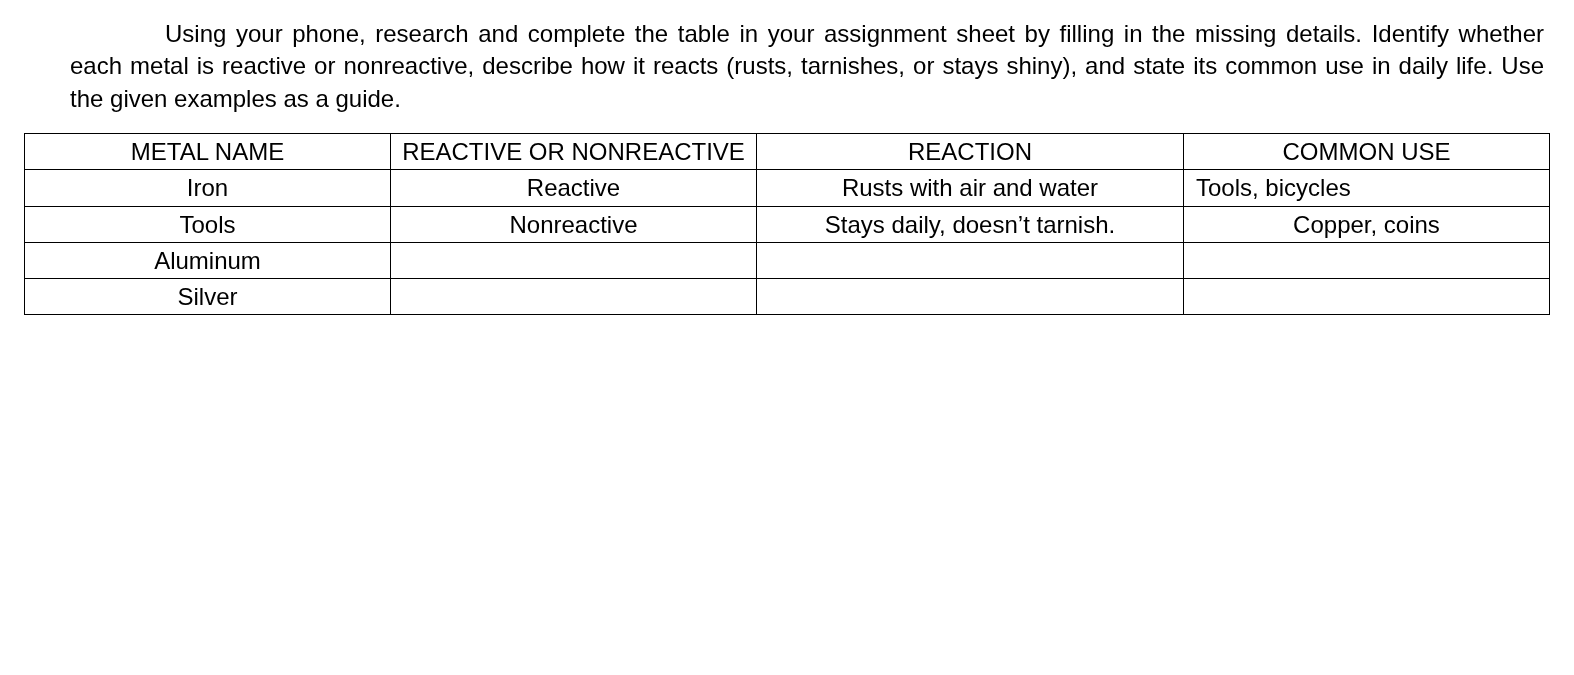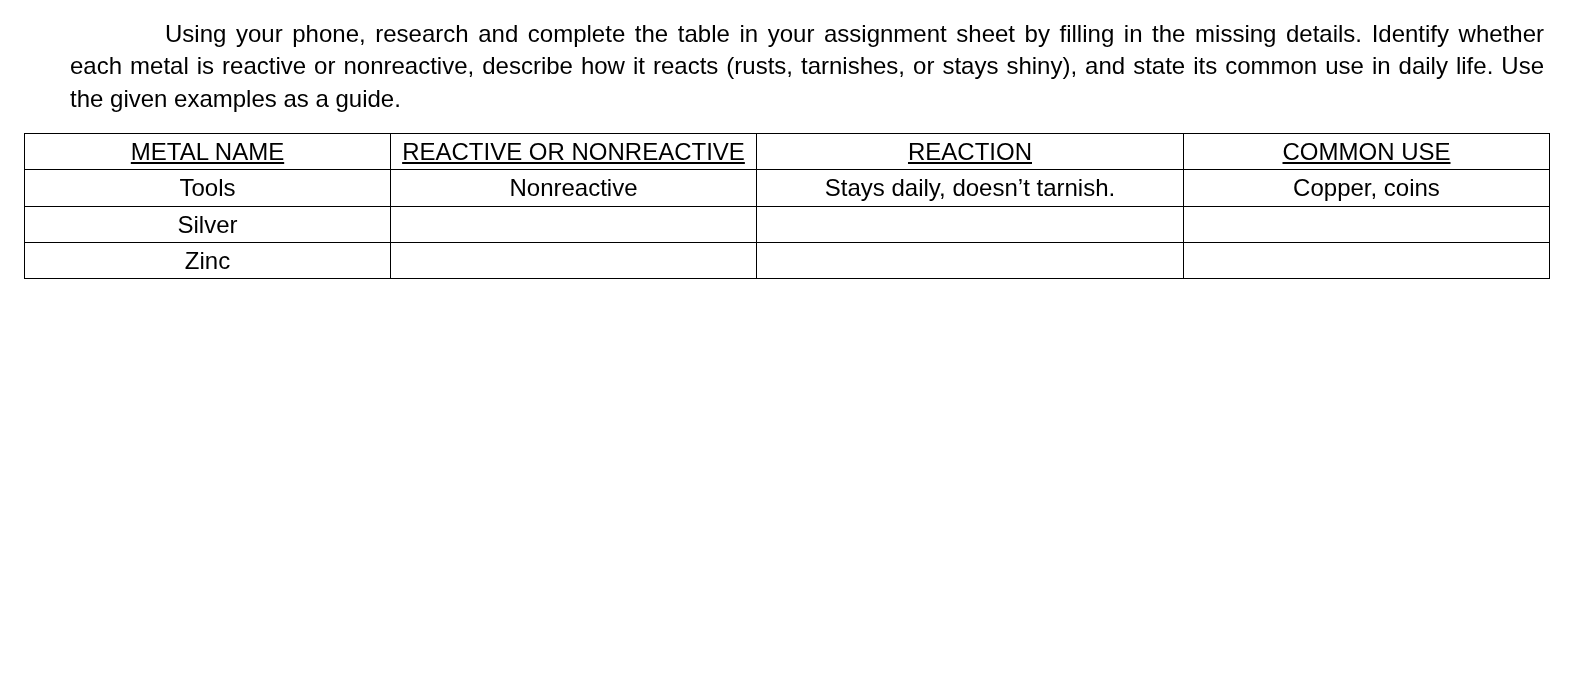"METAL NAME" th { text-decoration: underline -> none }
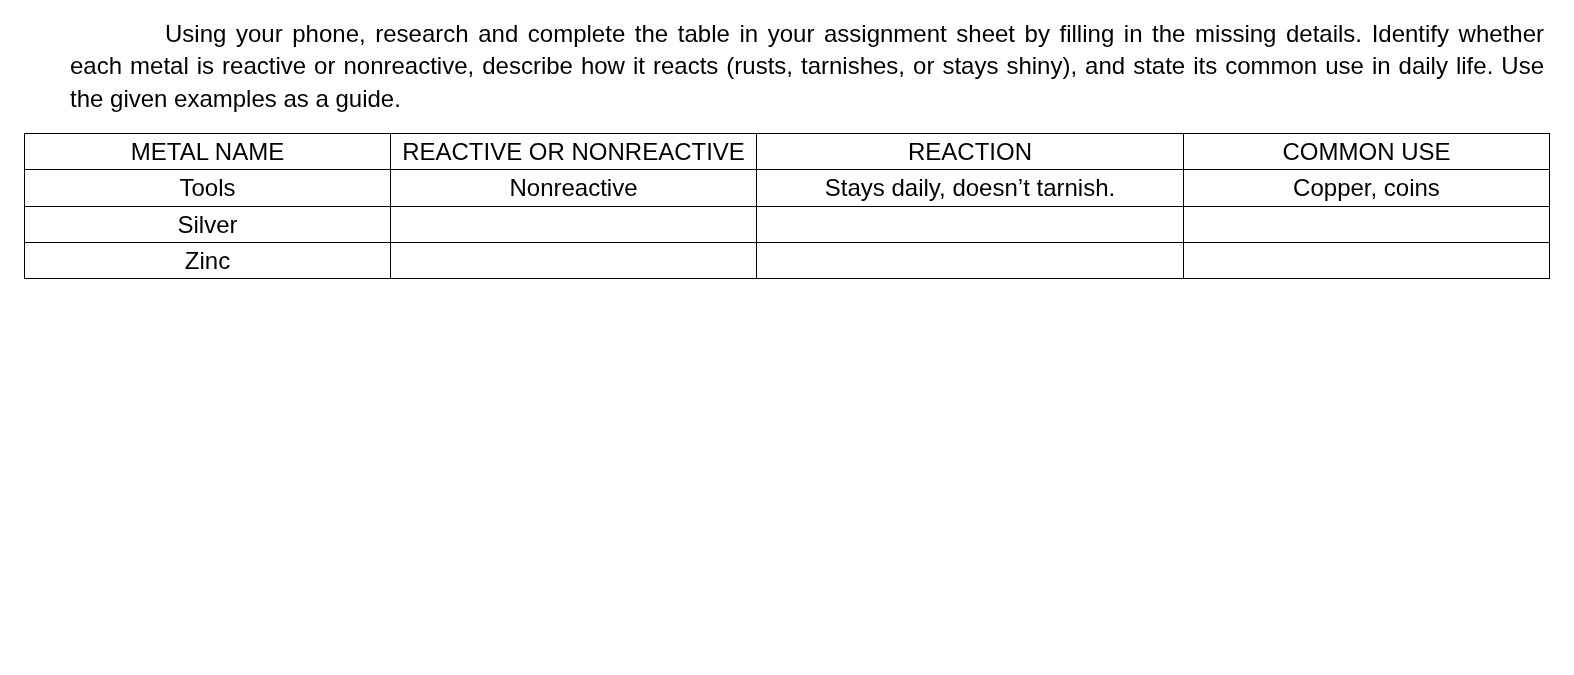"Iron" tr { html: none -> <tr> <td>Iron</td> <td>Reactive</td> <td>Rusts with air and water</td> <td>Tools, bicycles</td> </tr> }
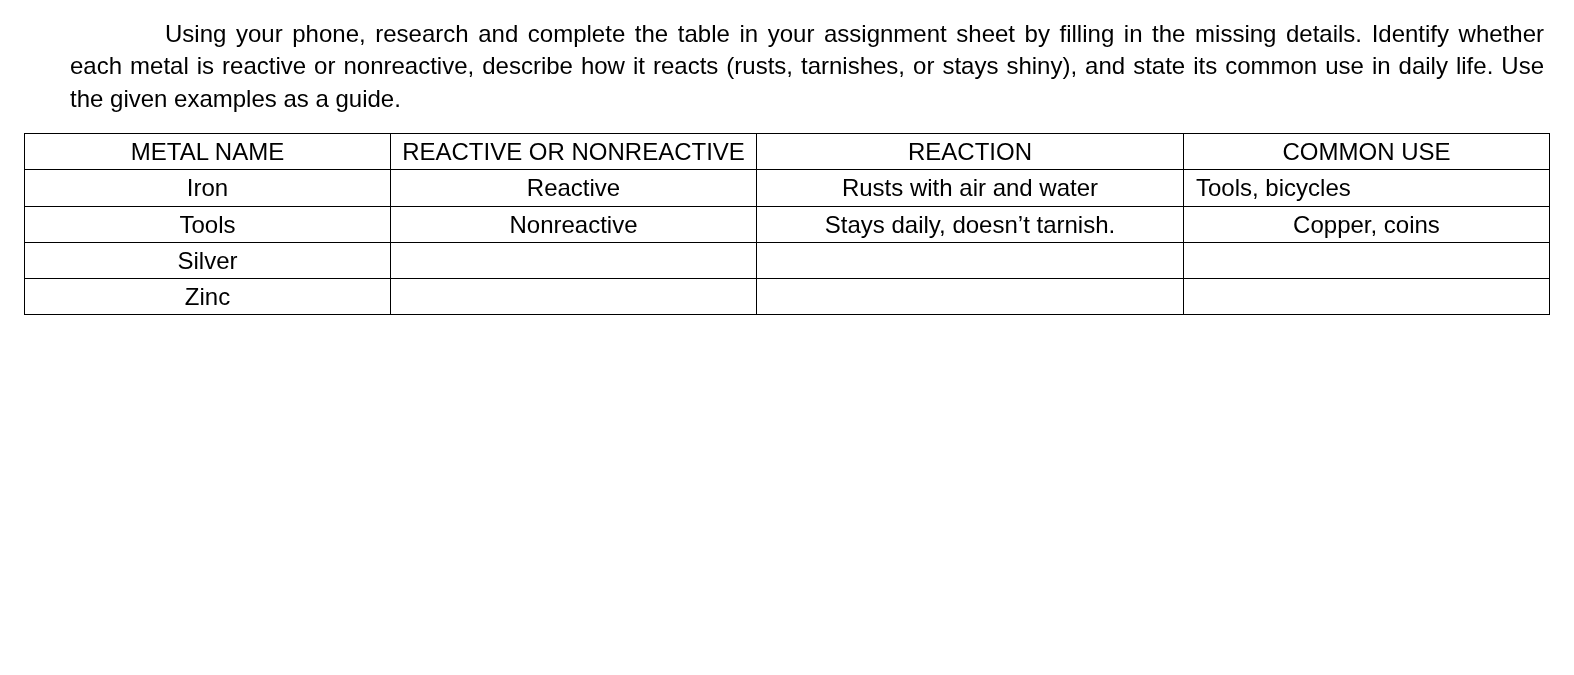"Aluminum" tr.empty-row { html: none -> <tr> <td>Aluminum</td> <td></td> <td></td> <td></td> </tr> }
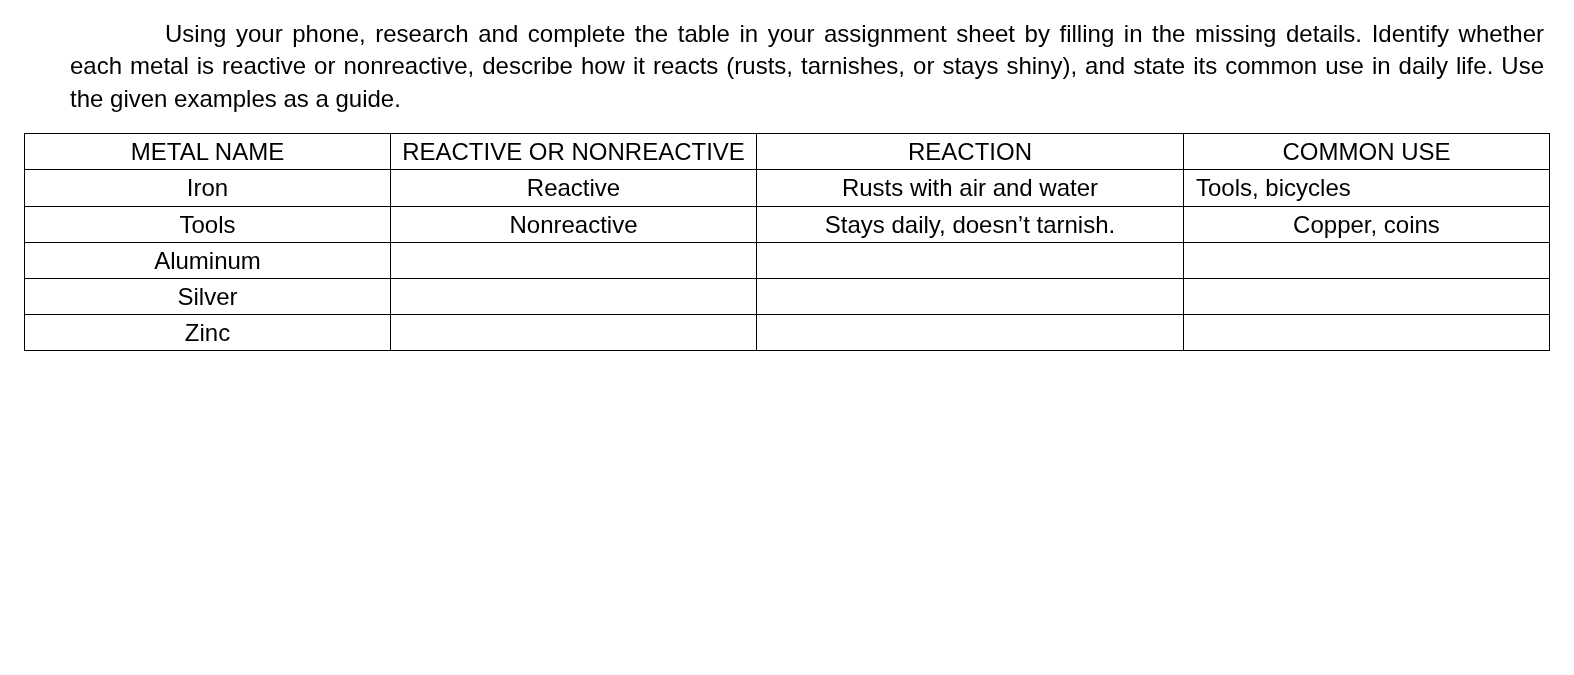"Zinc" tr.empty-row { html: <tr> <td>Zinc</td> <td></td> <td></td> <td></td> </tr> -> none }
